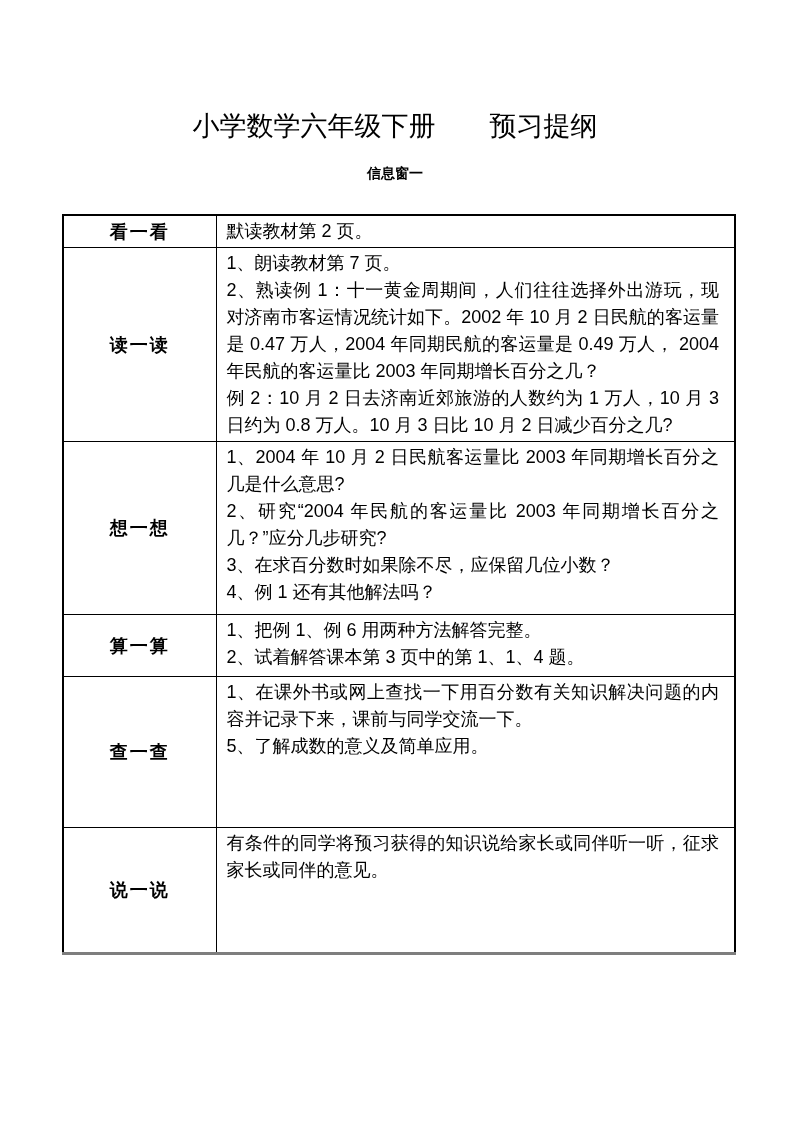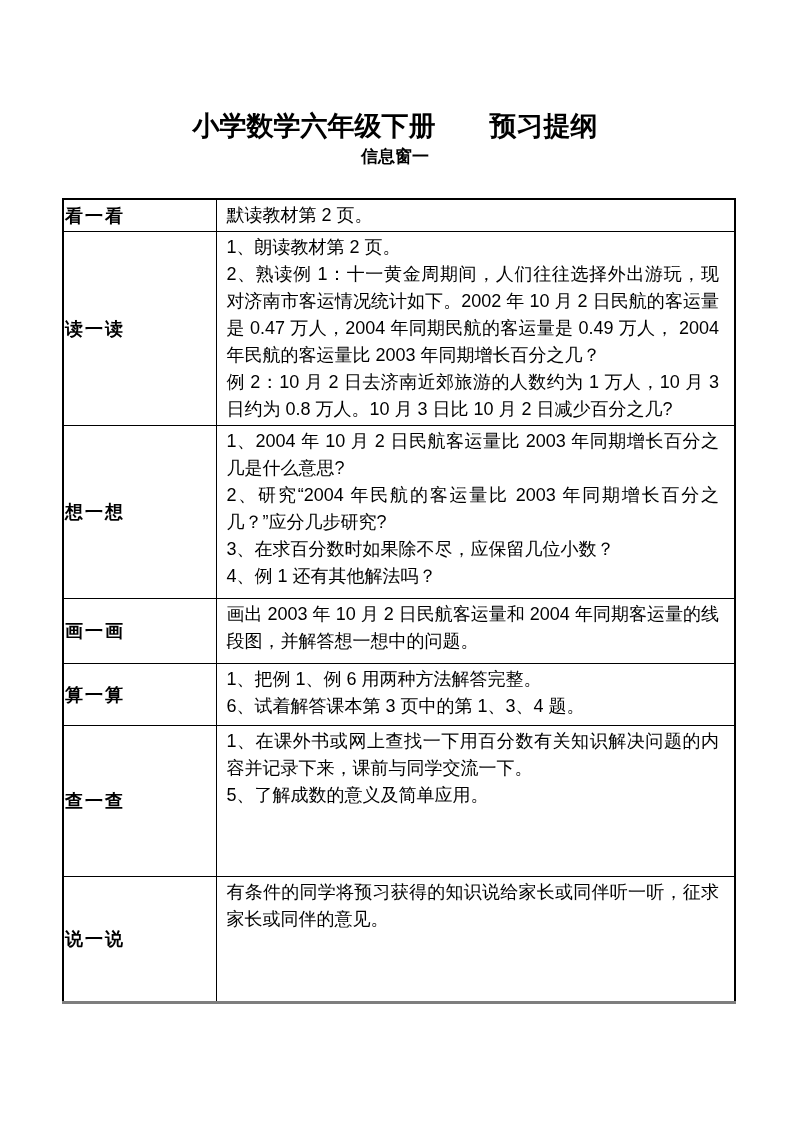"小学数学六年级下册 预习提纲" .doc-title { font-weight: bold -> normal }
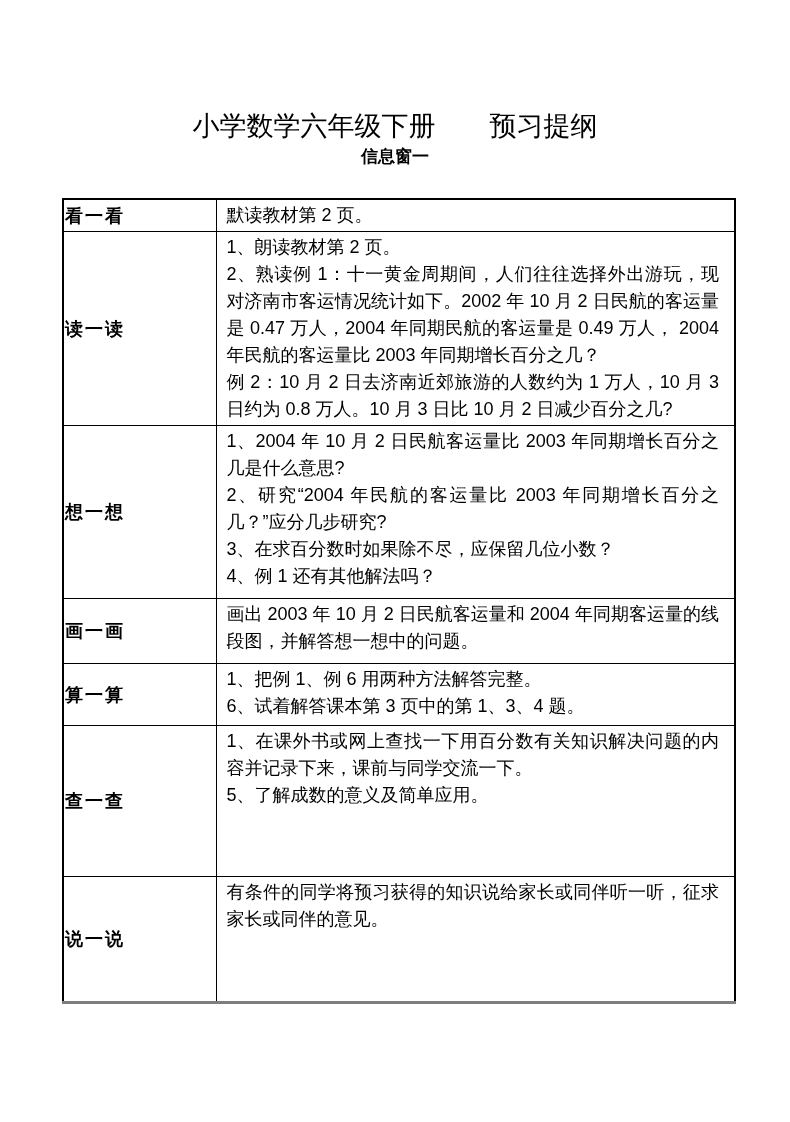"信息窗一" .doc-section { font-size: 17px -> 14px; margin-top: 5px -> 21px }
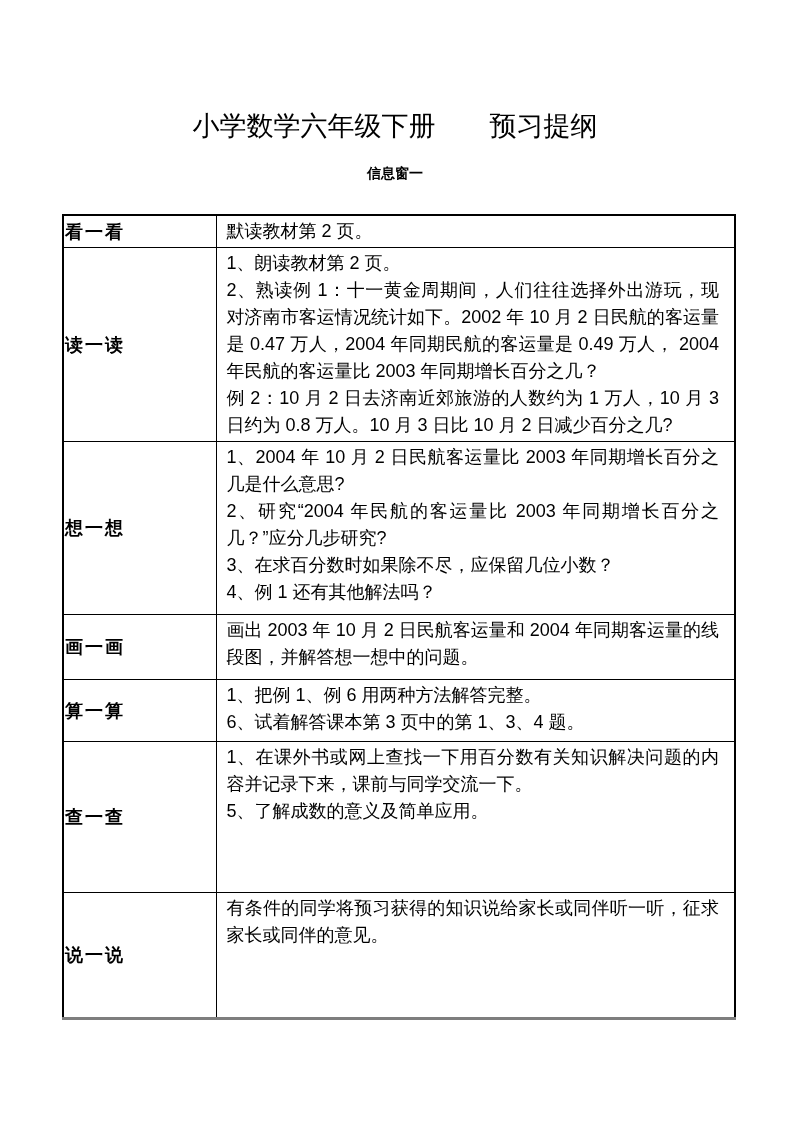"看一看" td.label-cell { text-align: none -> center }
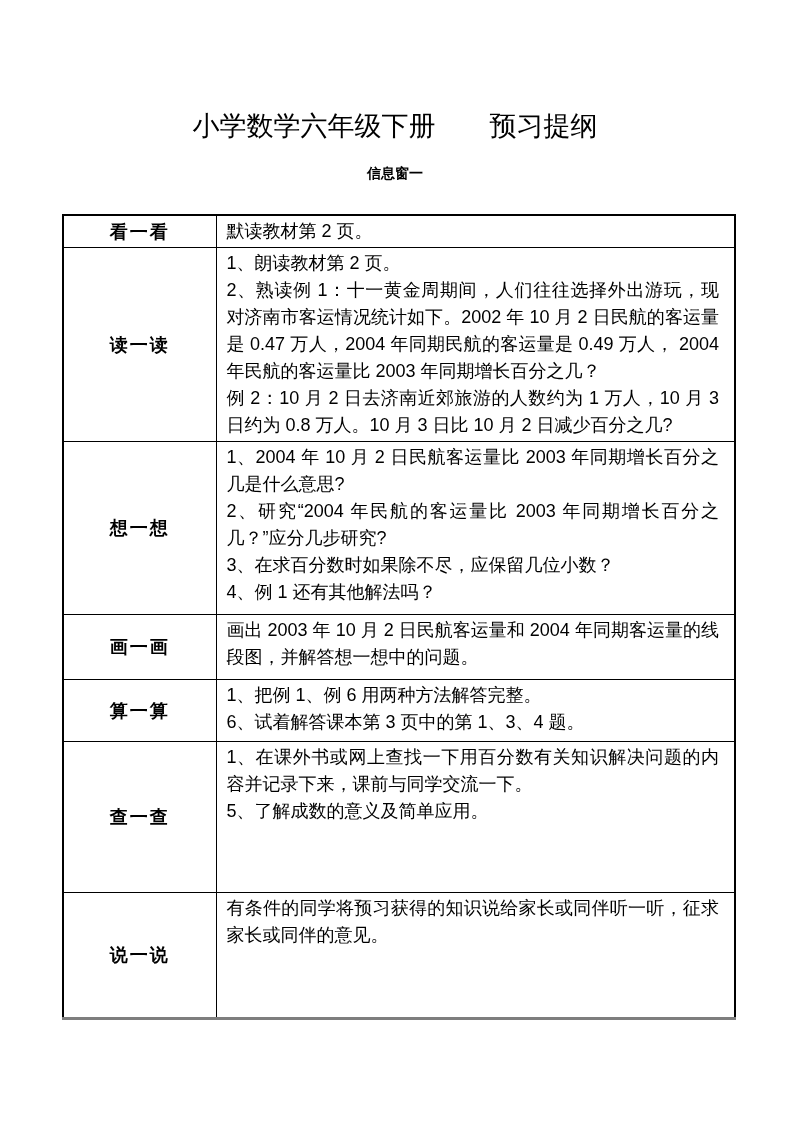"1、朗读教材第 2 页。" p { text: 2 -> 7 }
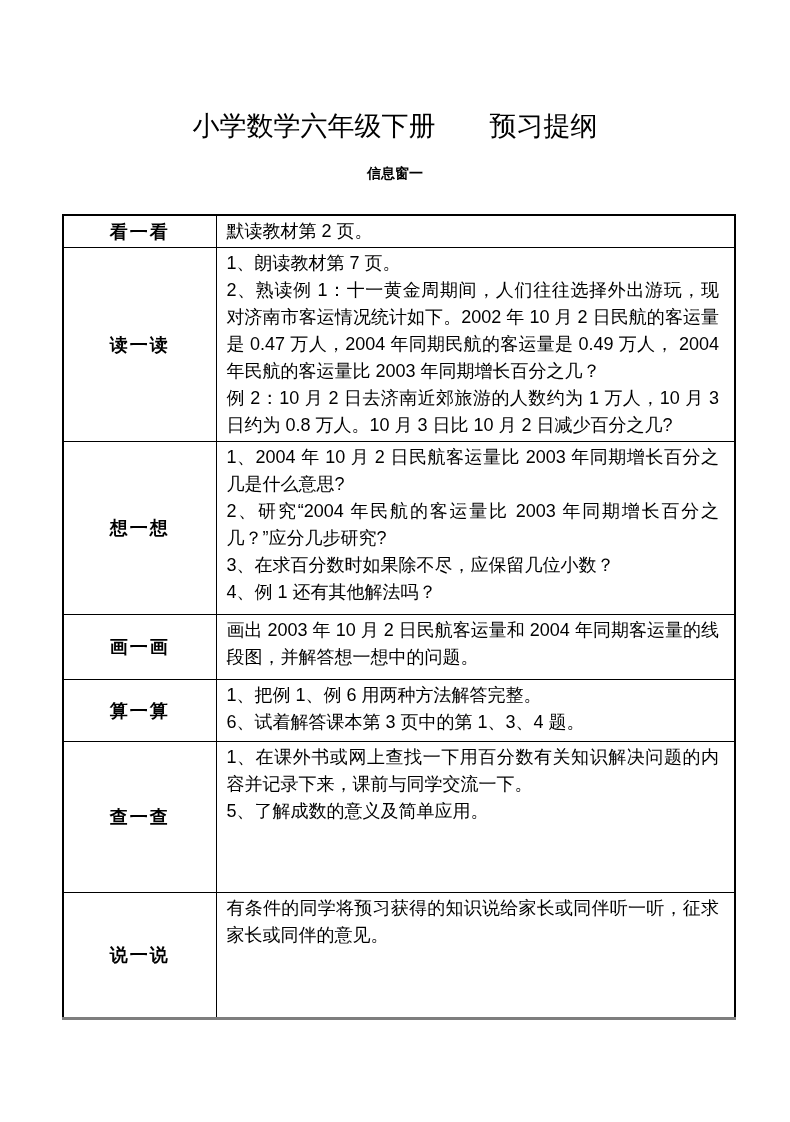"画一画" tr.r4 { html: <tr> <td>画一画</td> <td> <p>画出 2003 年 10 月 2 日民航客运量和 2004 年同期客运量的线段图，并解答想一想中的问题。</p> </td> </tr> -> none }
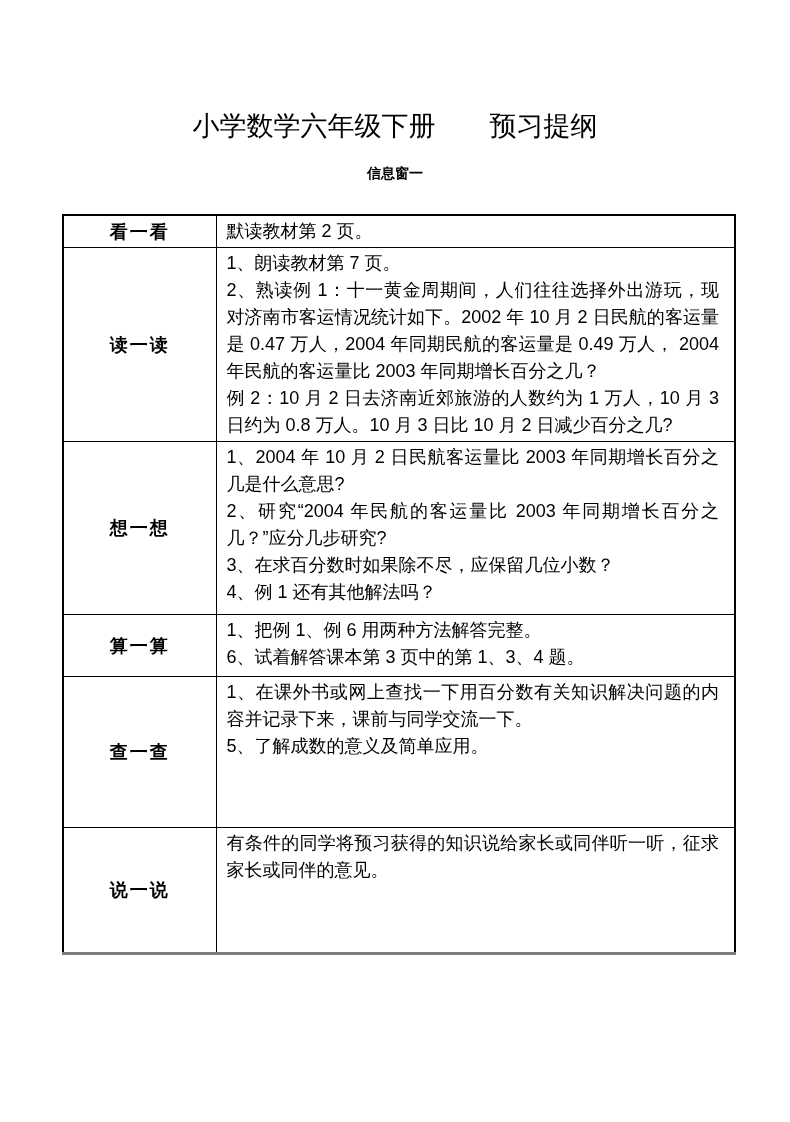"6、试着解答课本第 3 页中的第 1、3、4 题。" p { text: 6、试着解答课本第 3 页中的第 1、3 -> 2、试着解答课本第 3 页中的第 1、1 }
